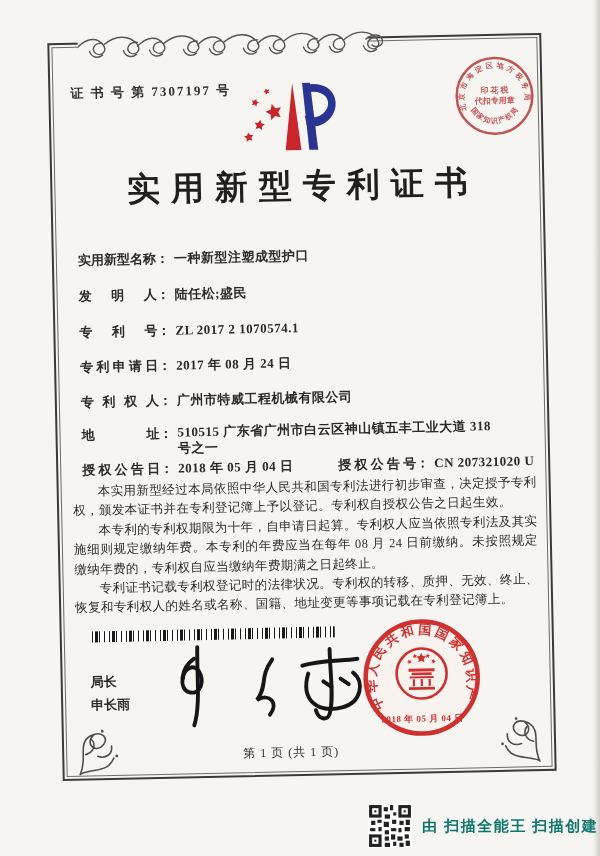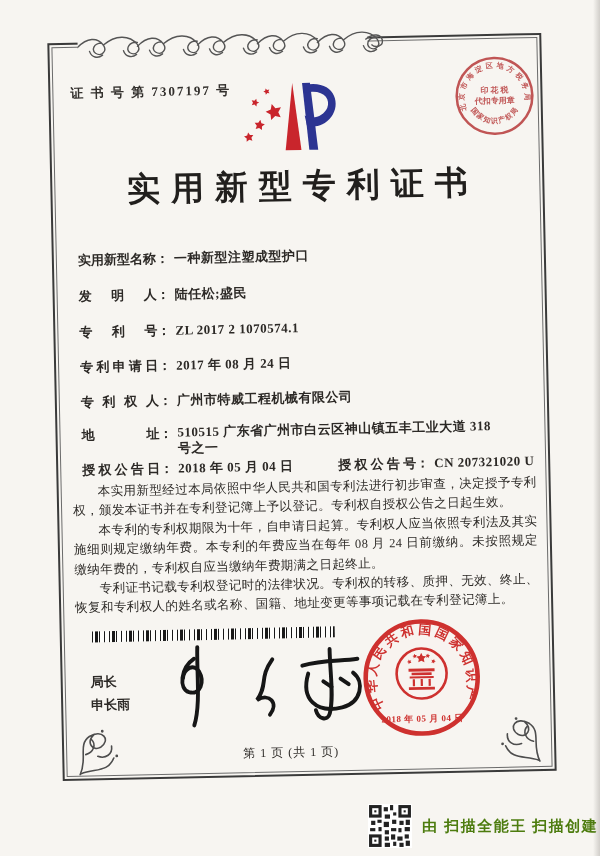"由 扫描全能王 扫描创建" .scan-text { color: #4d7c0f -> #0f766e }
